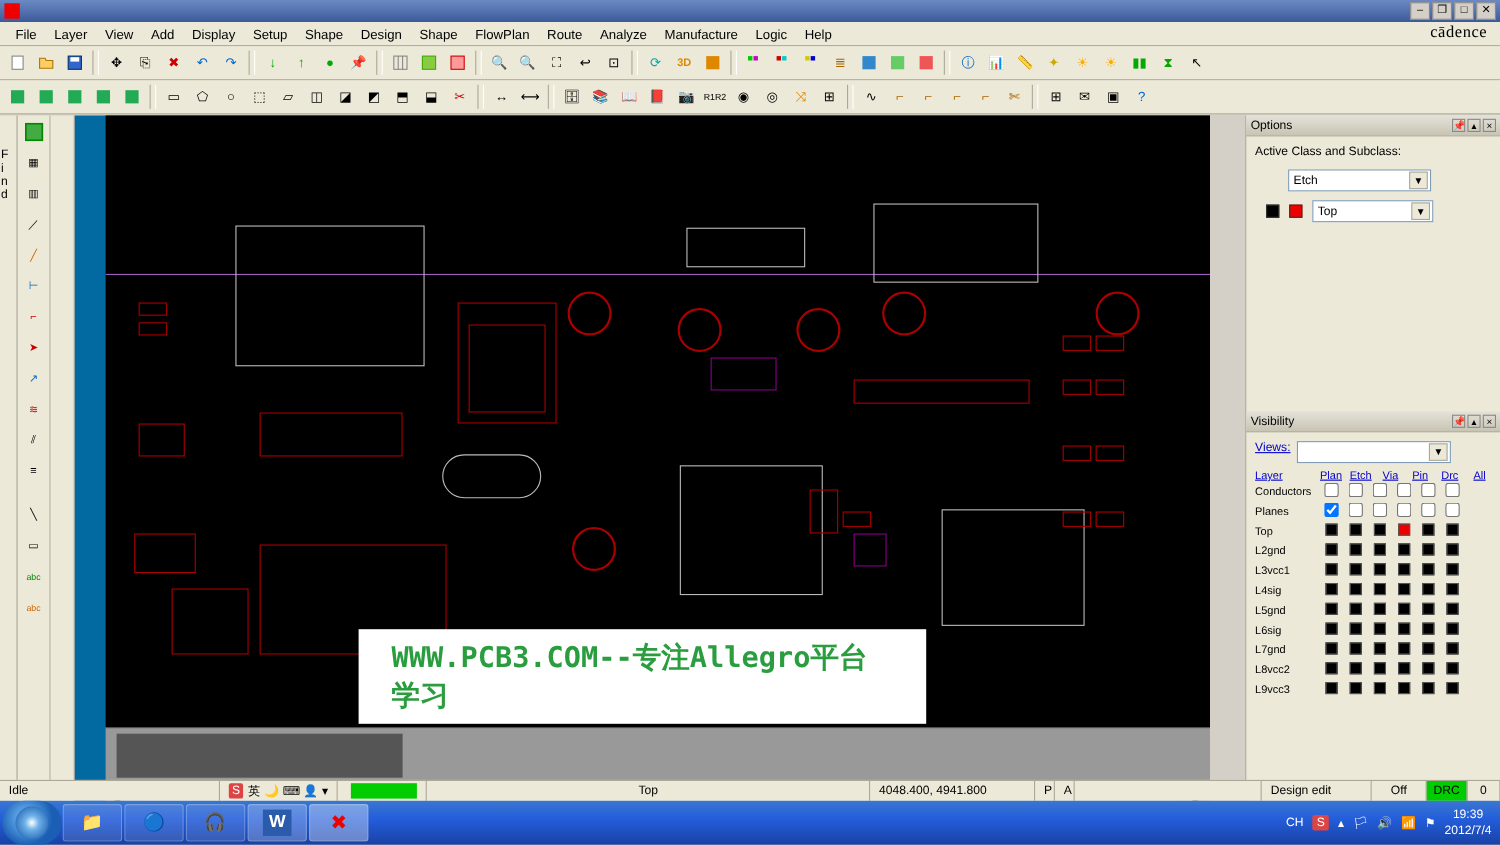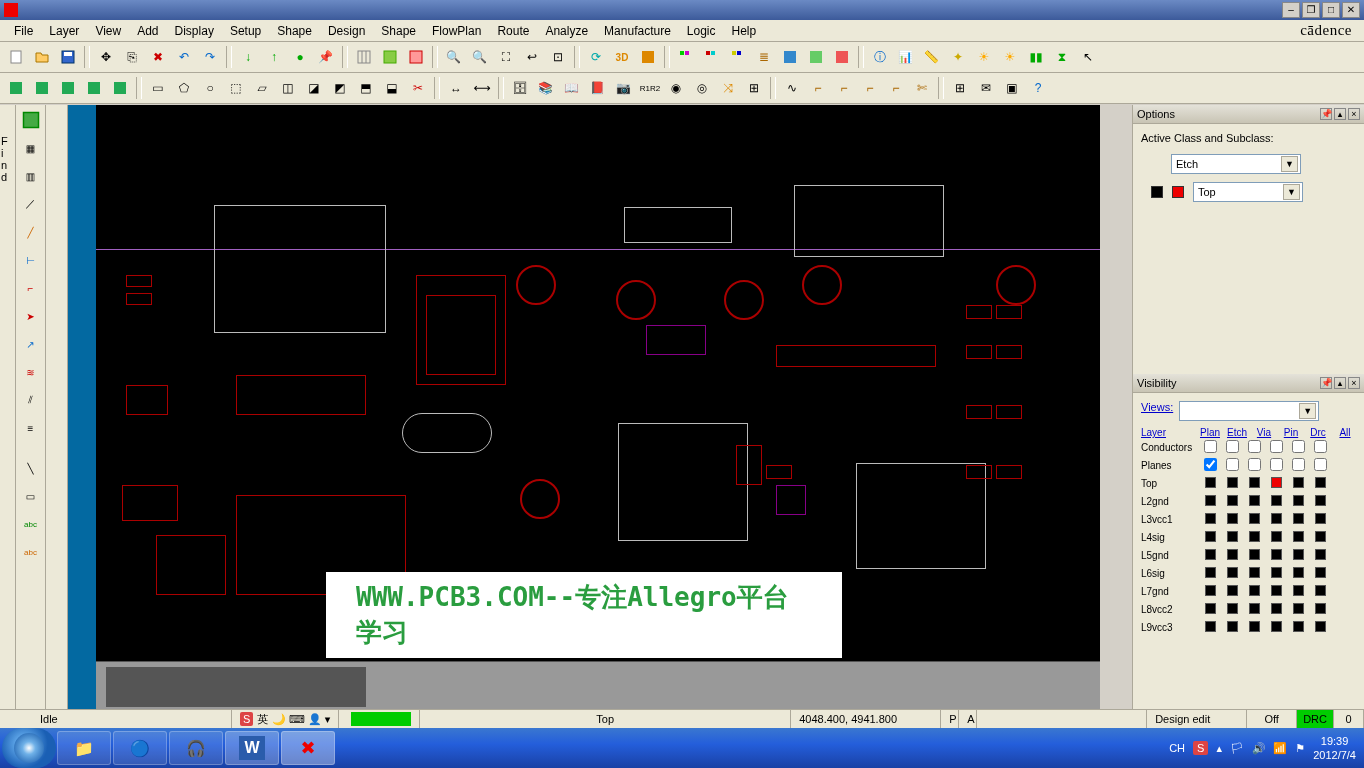"Idle" .status-bar { padding-left: 32px -> none }
